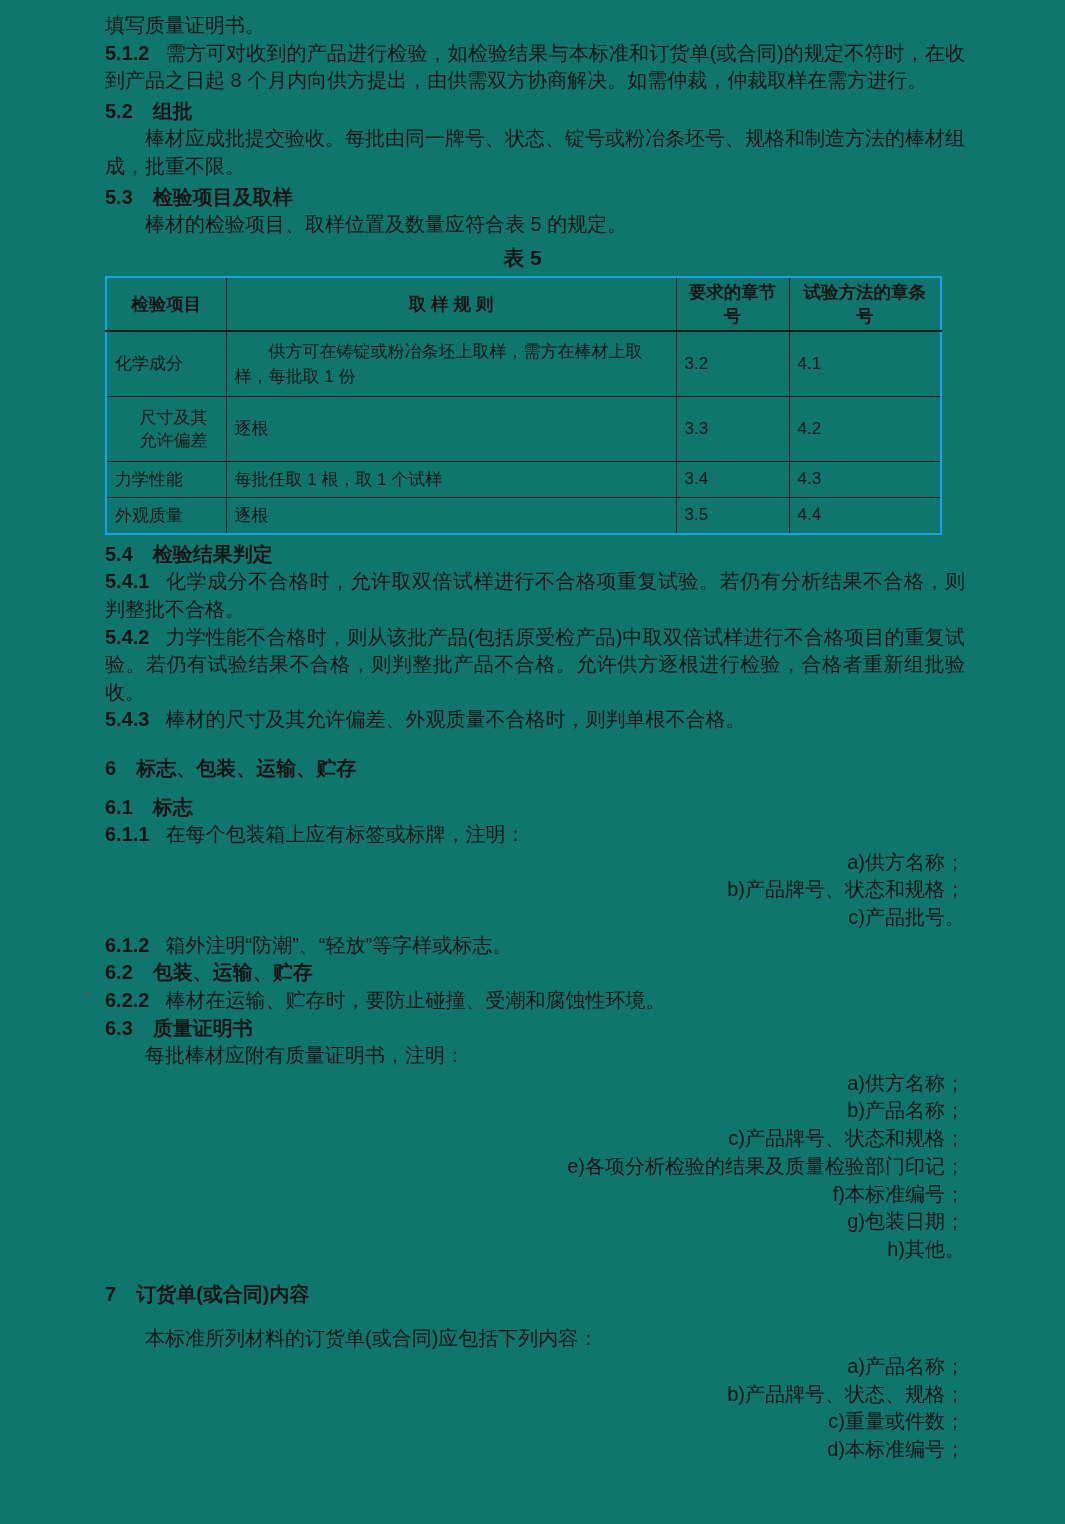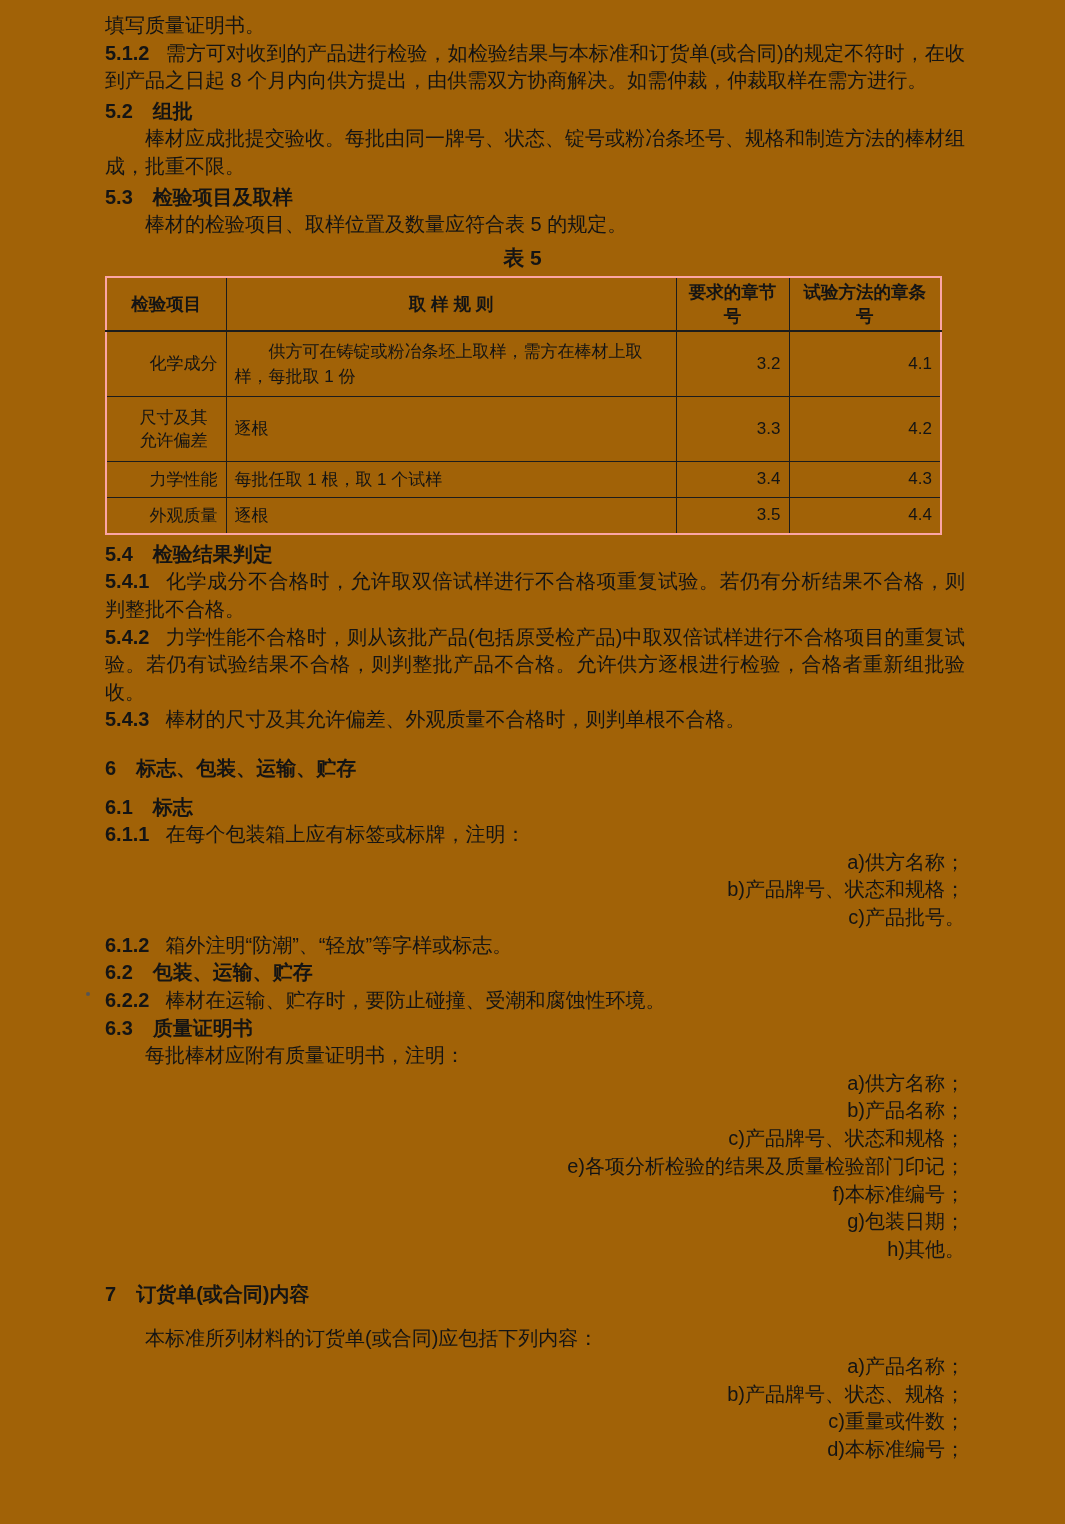"填写质量证明书。" .page { background: #a16207 -> #0f766e }
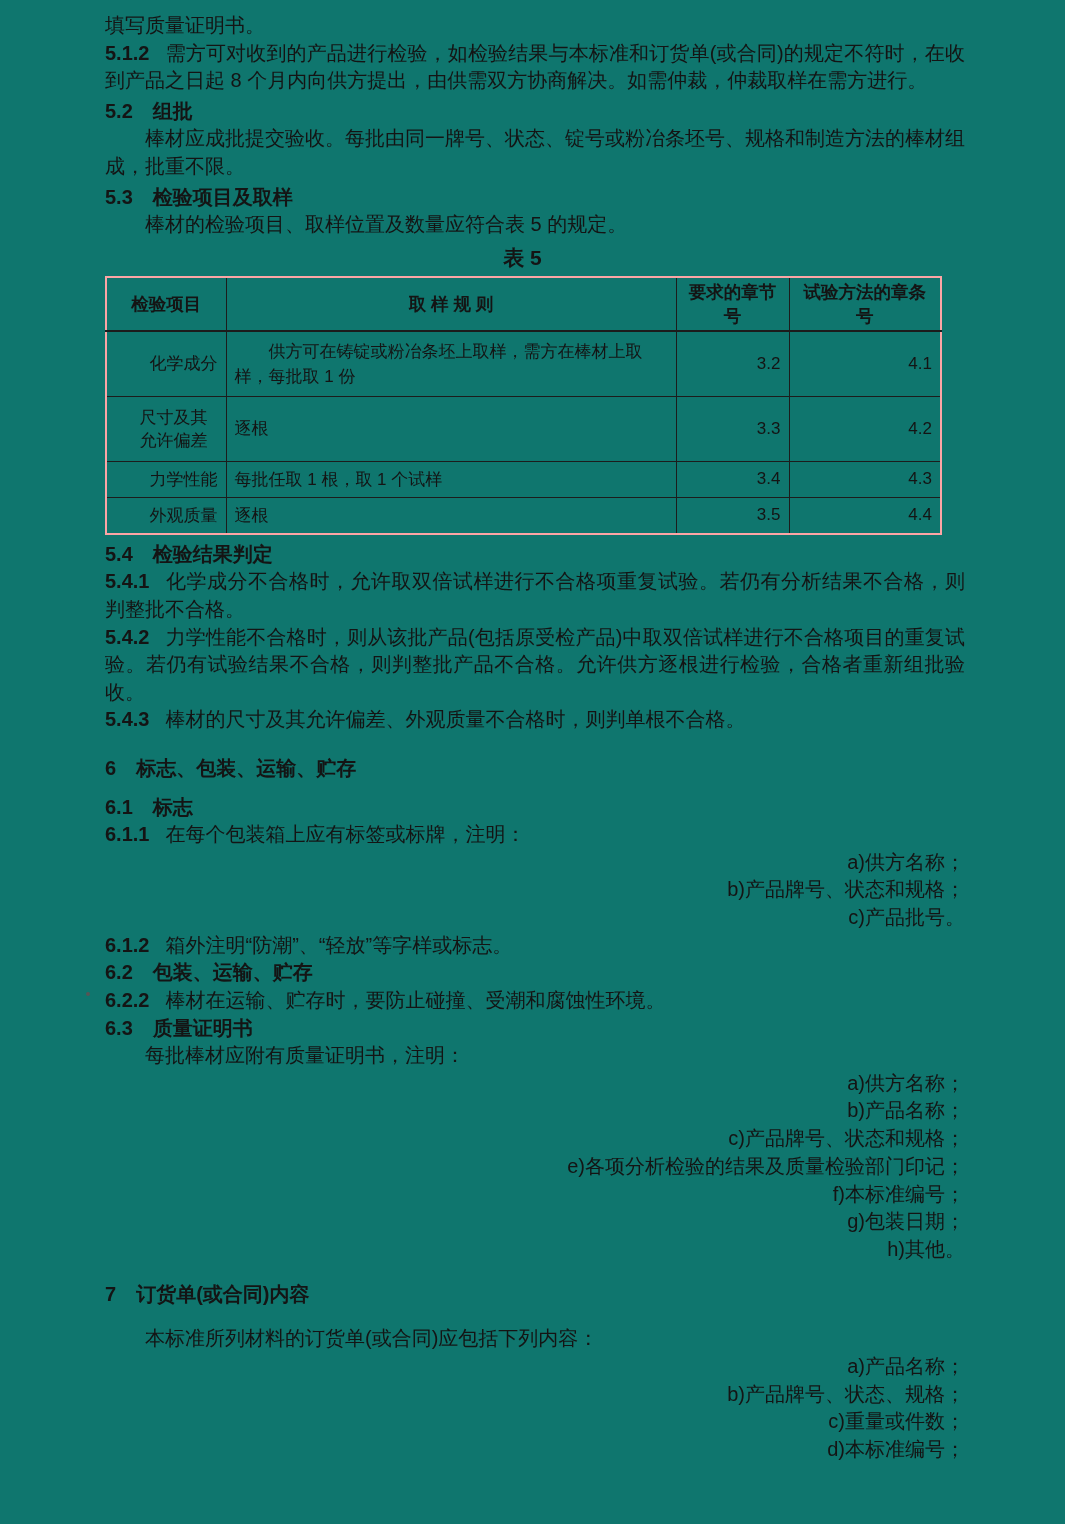"检验项目" table.t5 { border: 2px solid #fca5a5 -> 2px solid #0ea5e9 }
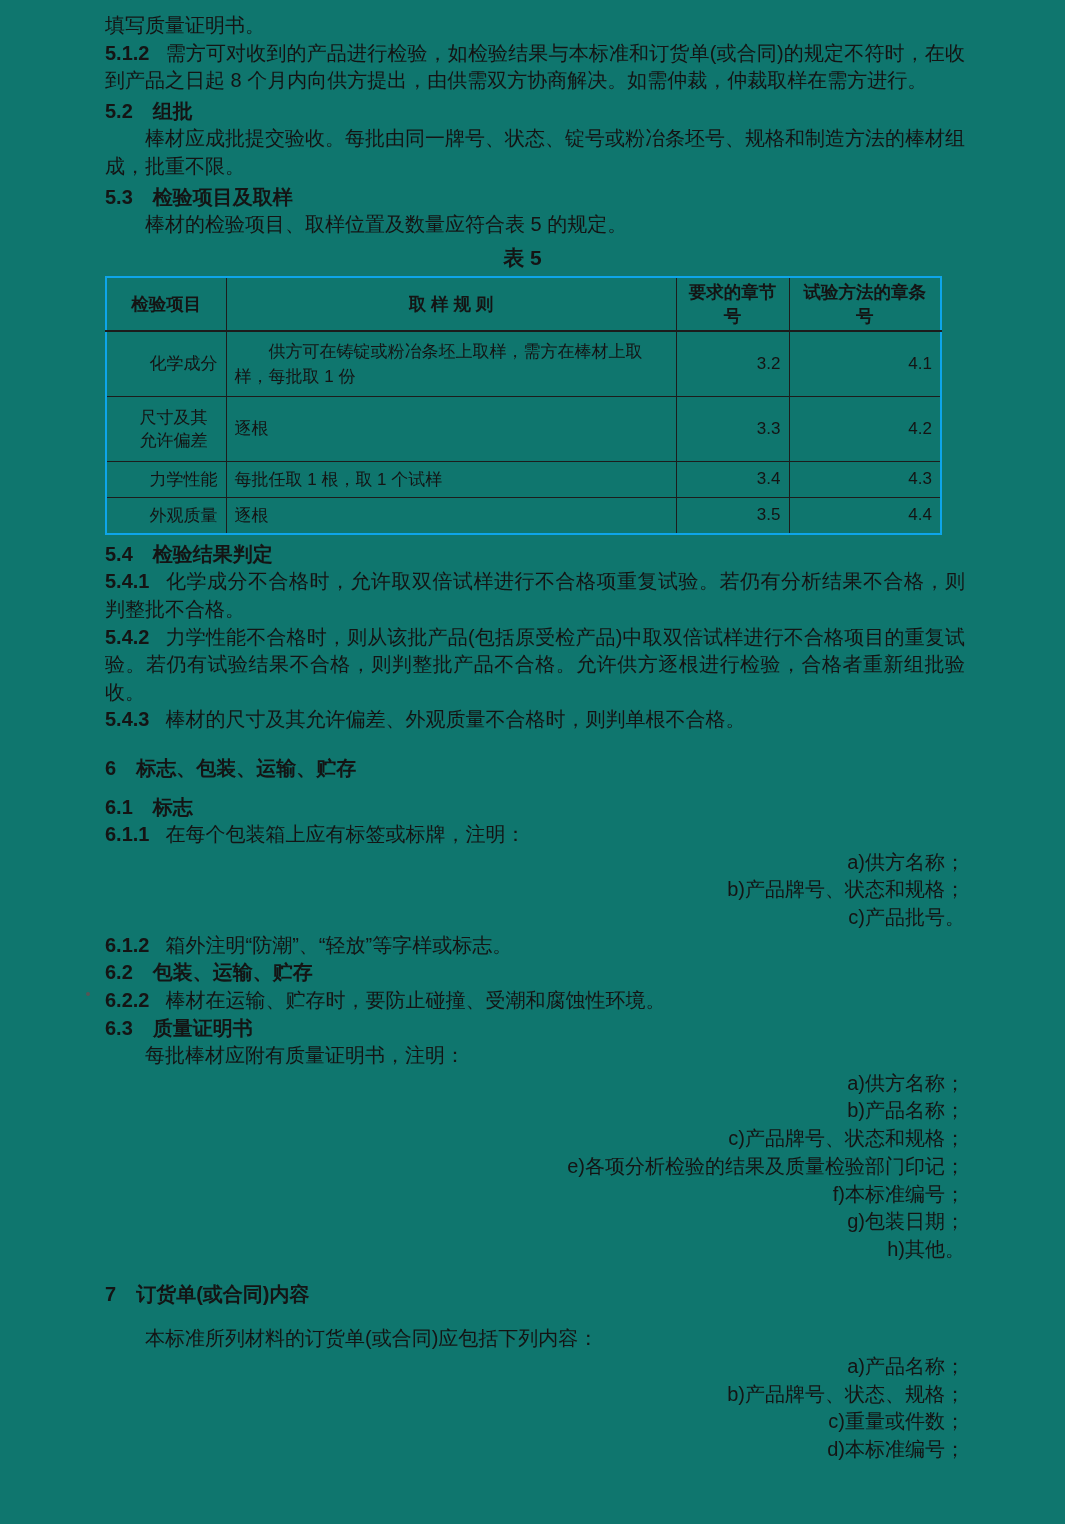"化学成分" td.c { text-align: right -> left }
